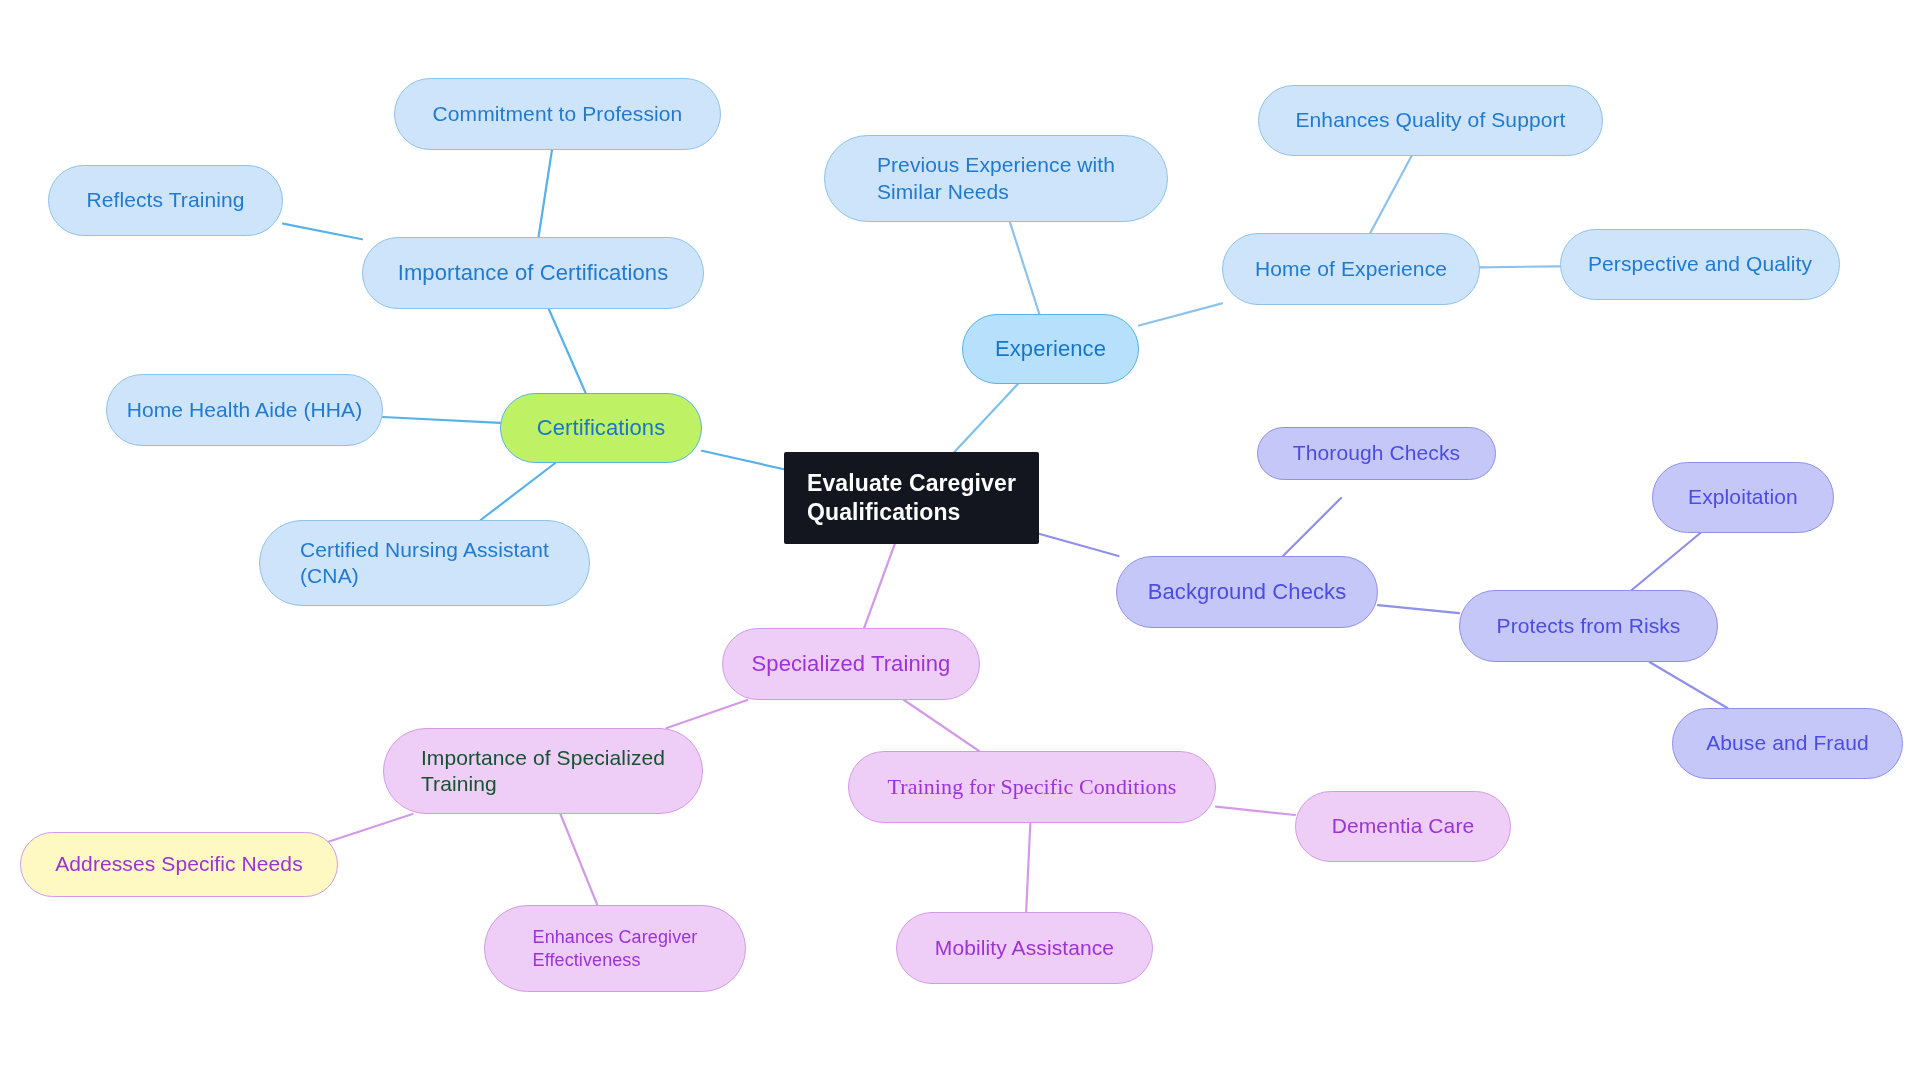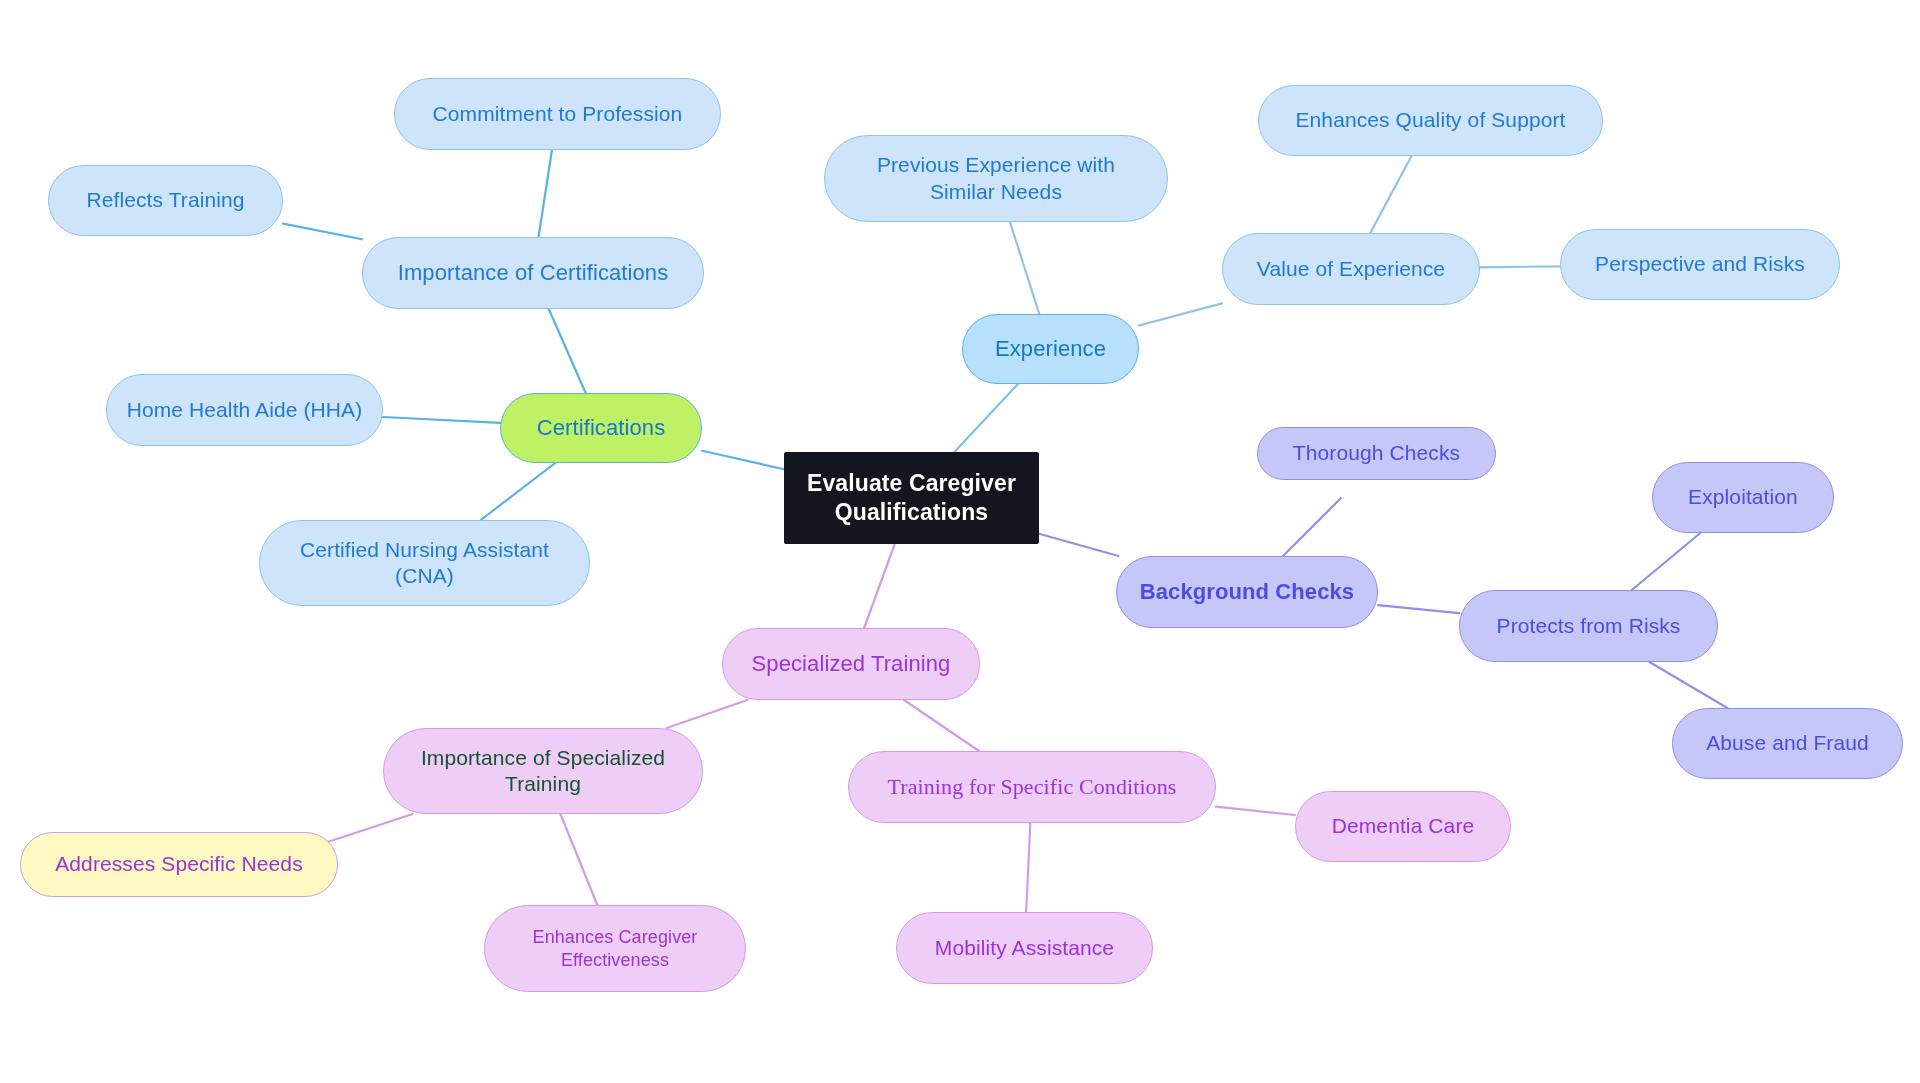"Commitment to Profession" .node { text-align: center -> left }
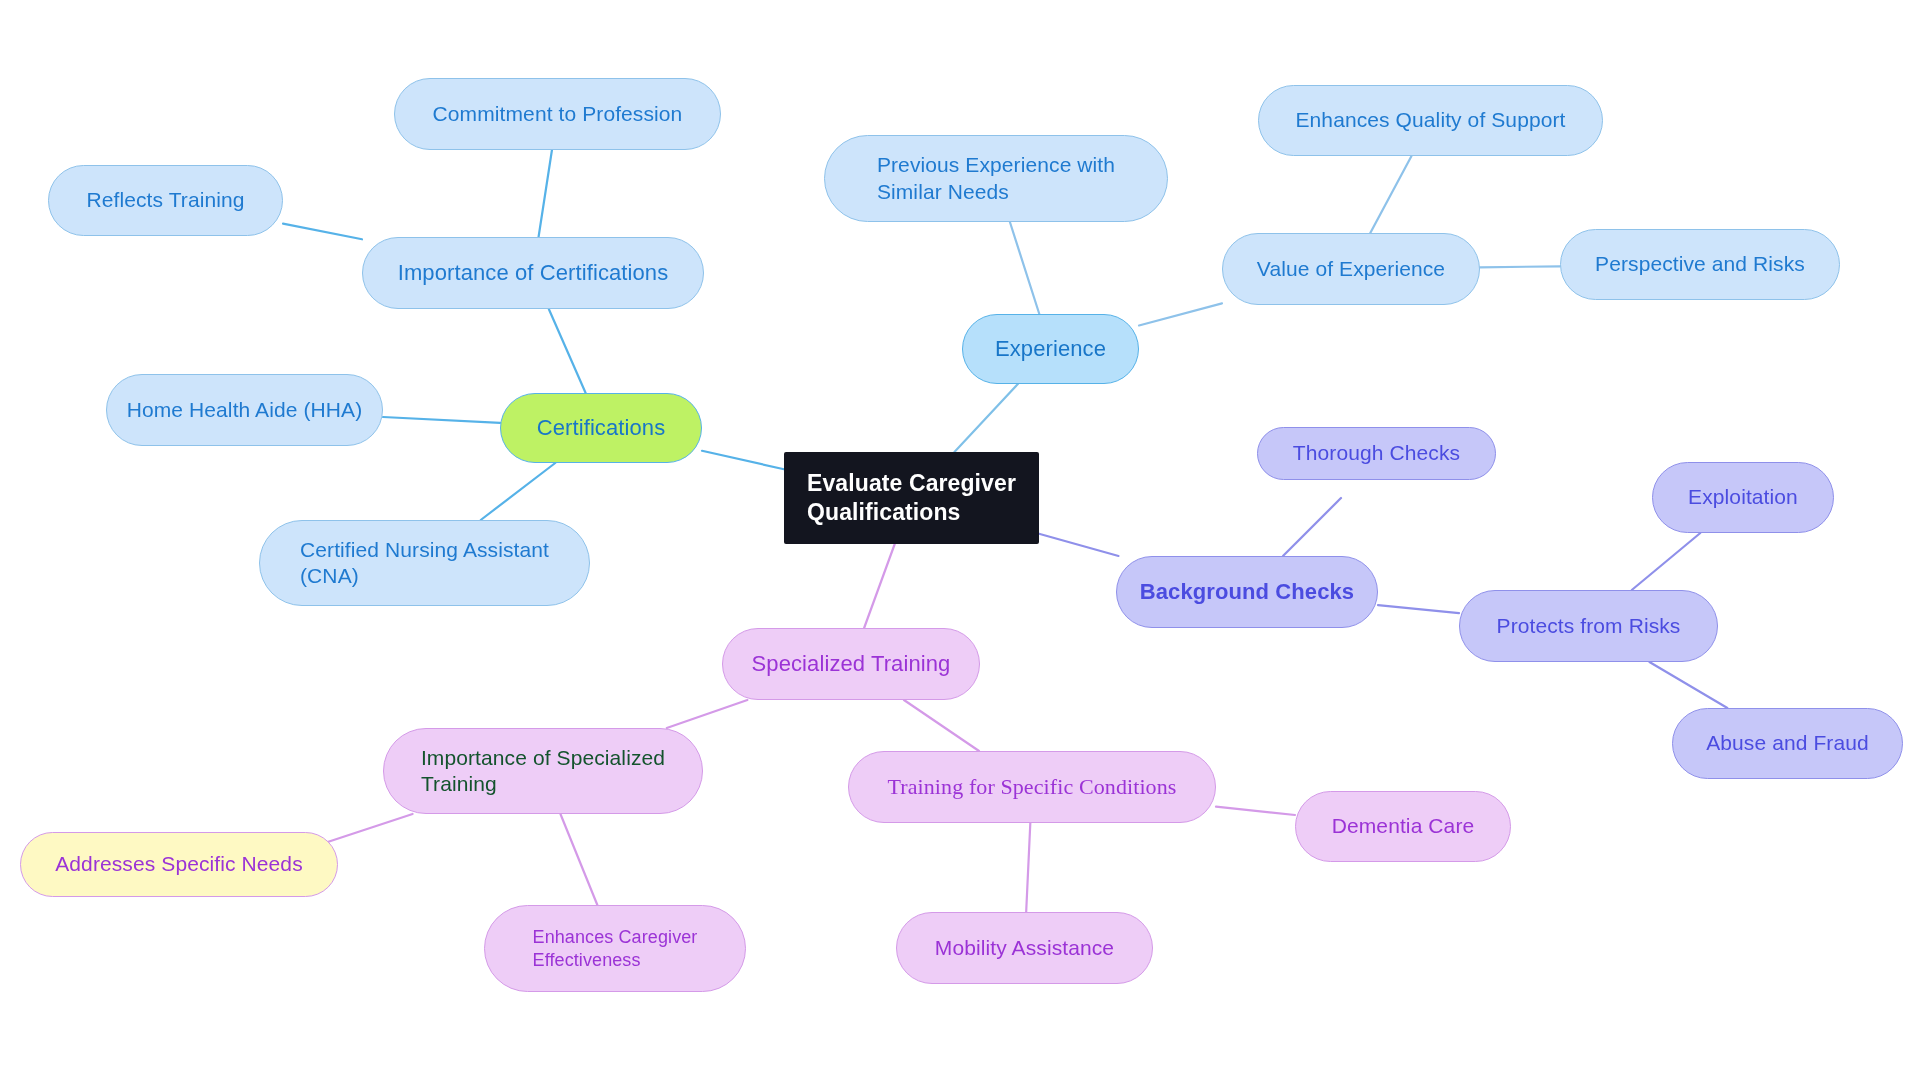"Value of Experience" div.node { text: Value -> Home }
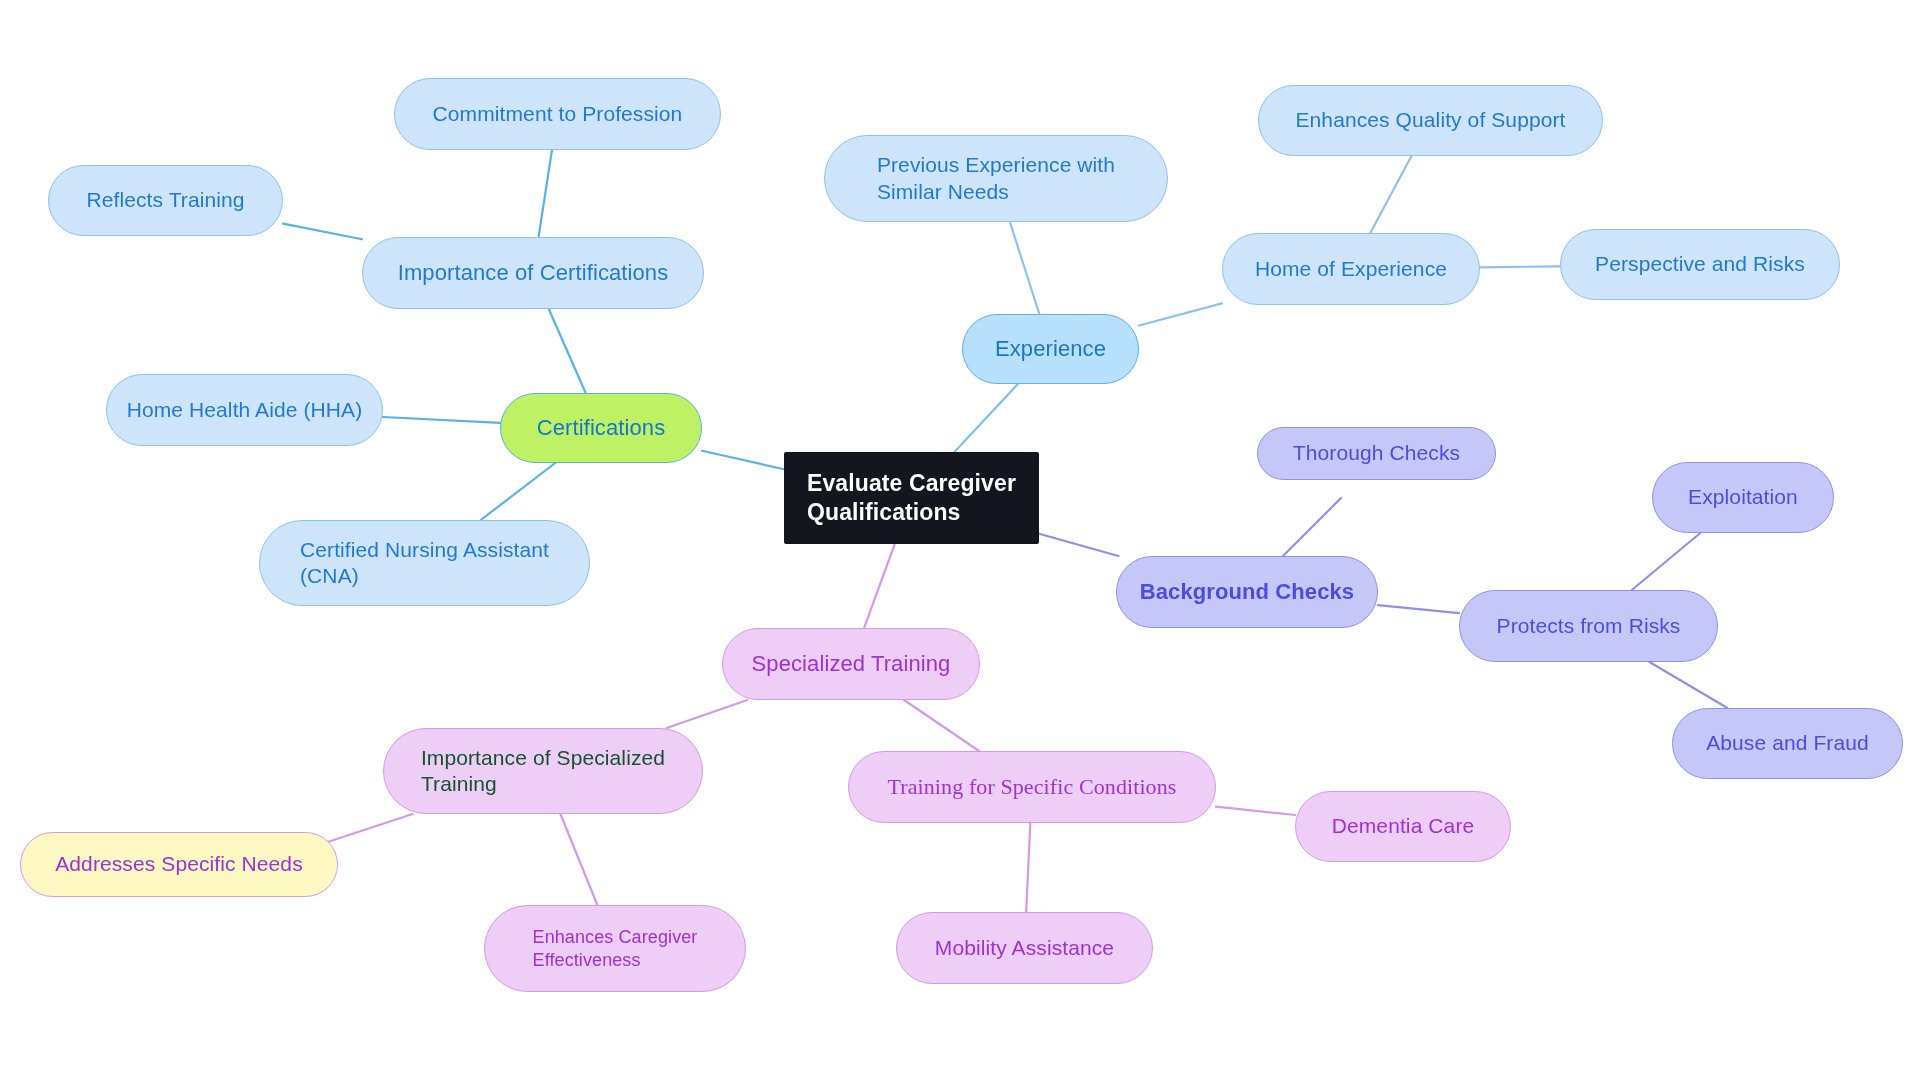"Perspective and Risks" div.node { text: Risks -> Quality }
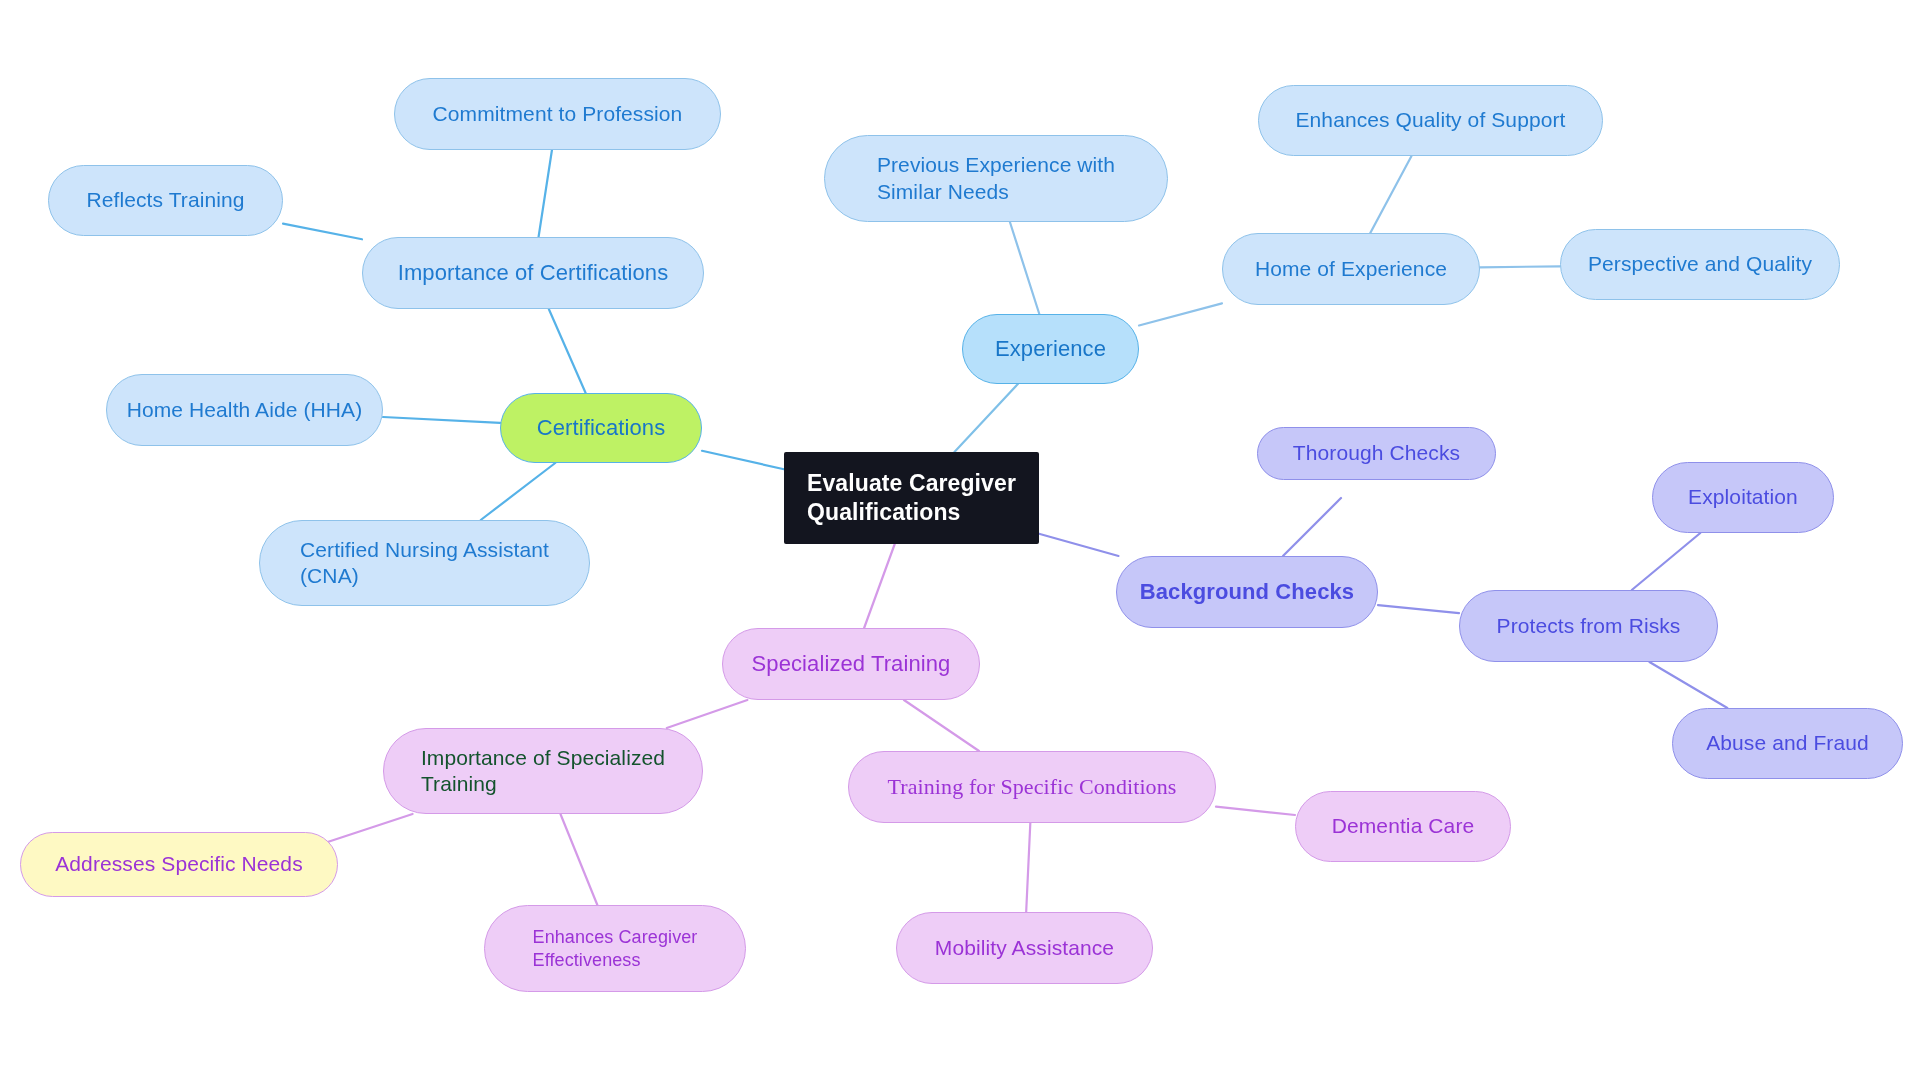"Background Checks" div.node { font-weight: bold -> none }
